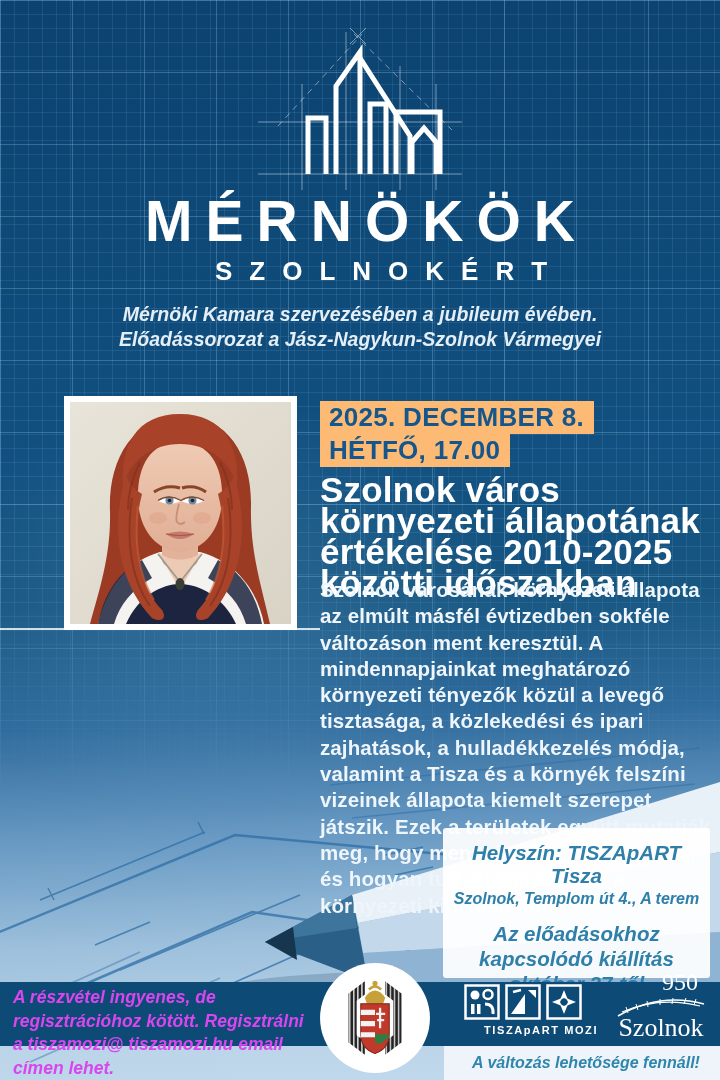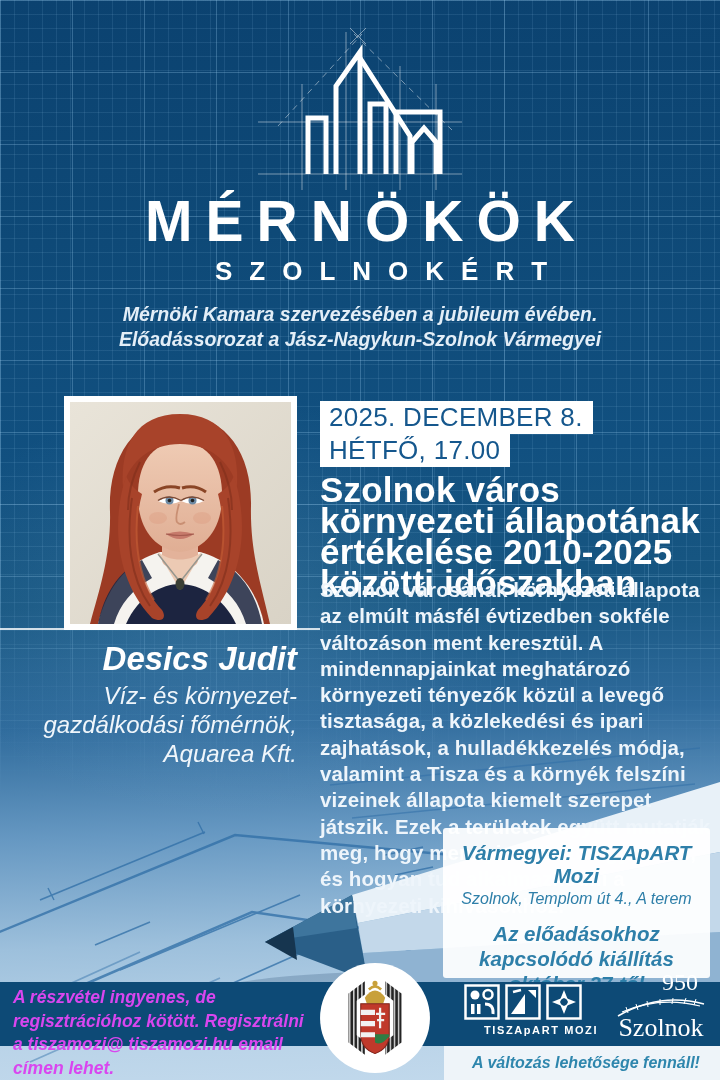"2025. DECEMBER 8." .date-line { background: #ffffff -> #fdba74; font-weight: 400 -> 700 }
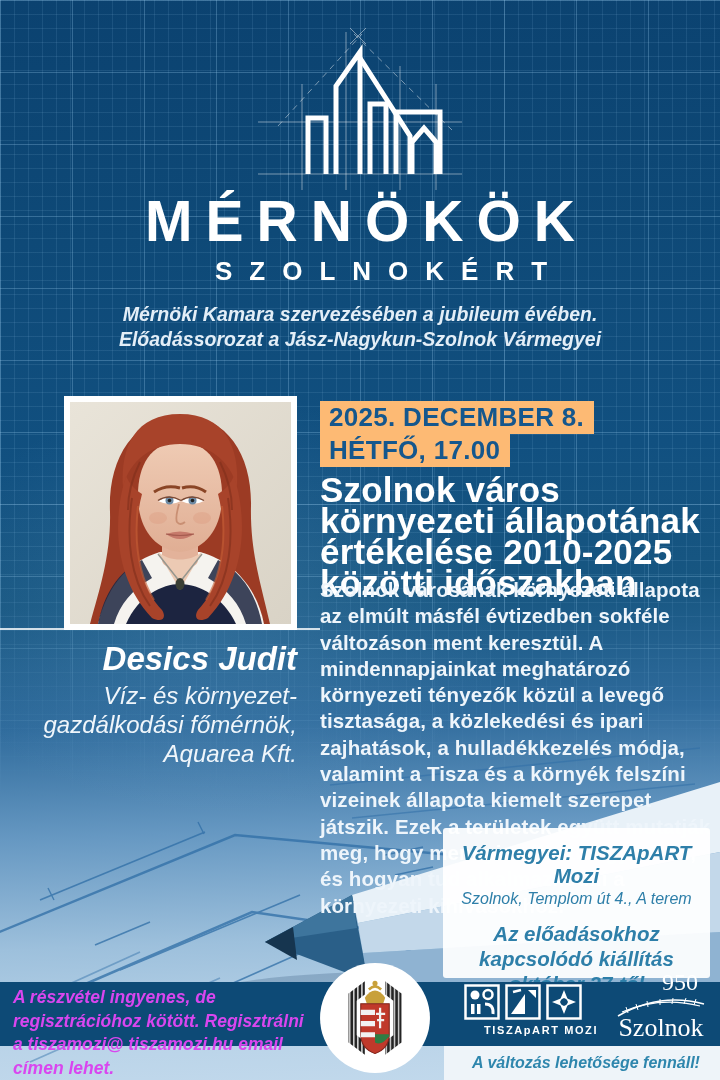"Desics Judit" div.speaker { html: <div> <div>Desics Judit</div> <div> <div>Víz- és környezet-</div> <div>gazdálkodási főmérnök,</div> <div>Aquarea Kft.</div> </div> </div> -> none }
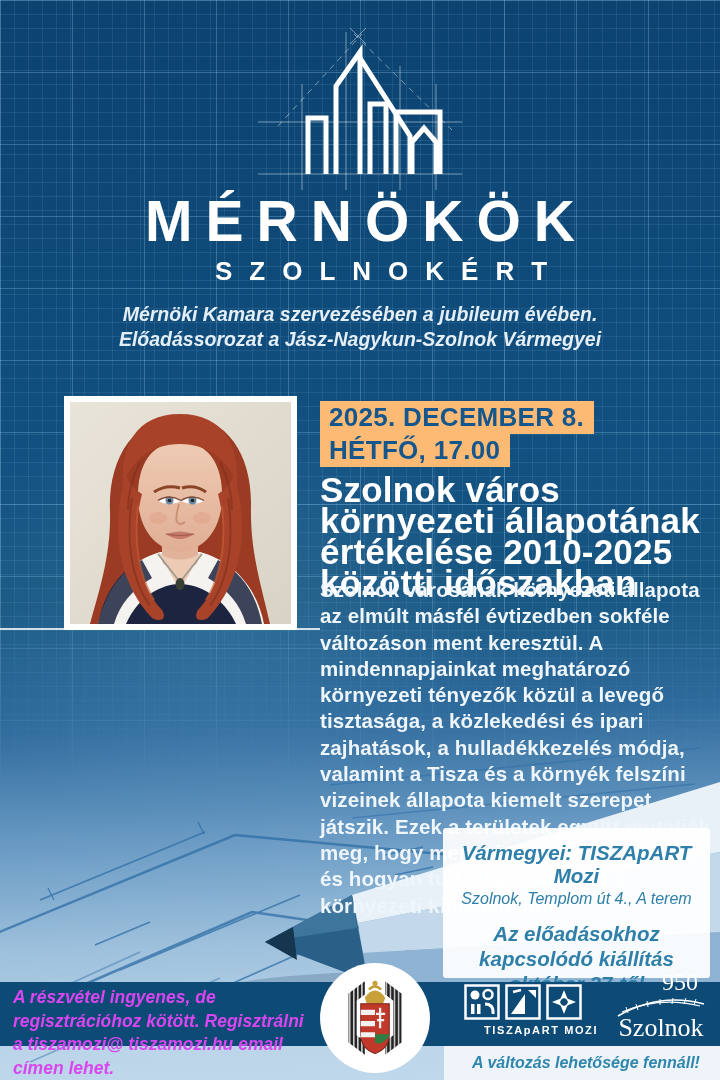"Vármegyei: TISZApART Mozi" div.venue-label { text: Vármegyei: TISZApART Mozi -> Helyszín: TISZApART Tisza }
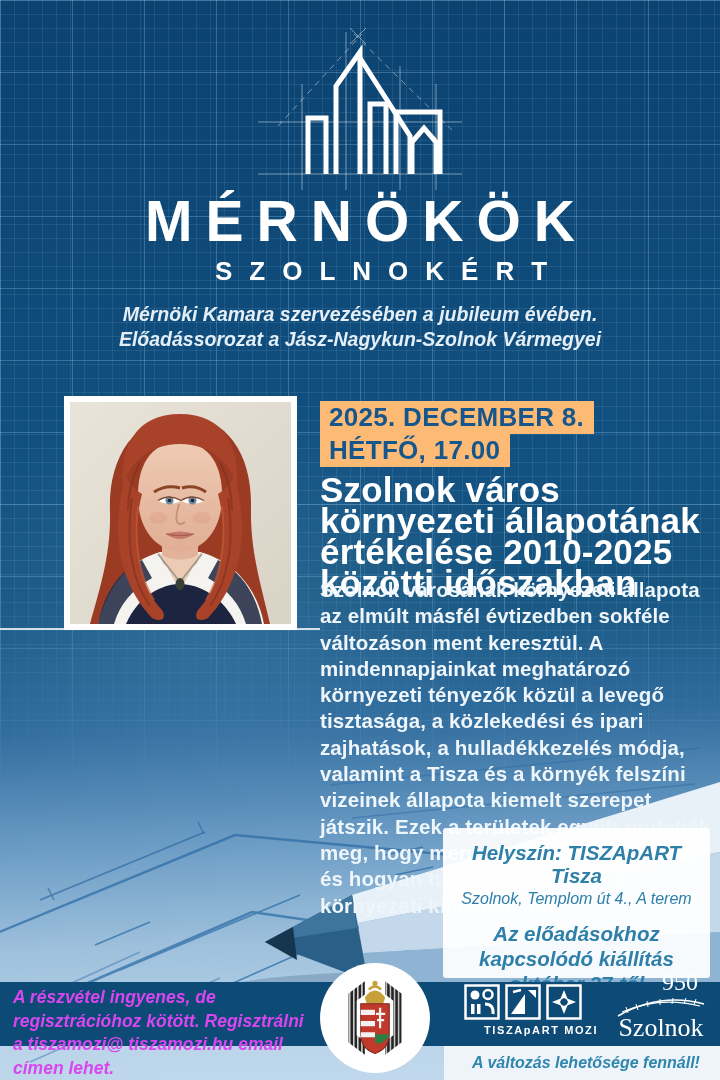"Szolnok, Templom út 4., A" .venue-addr { font-weight: 400 -> 700 }
